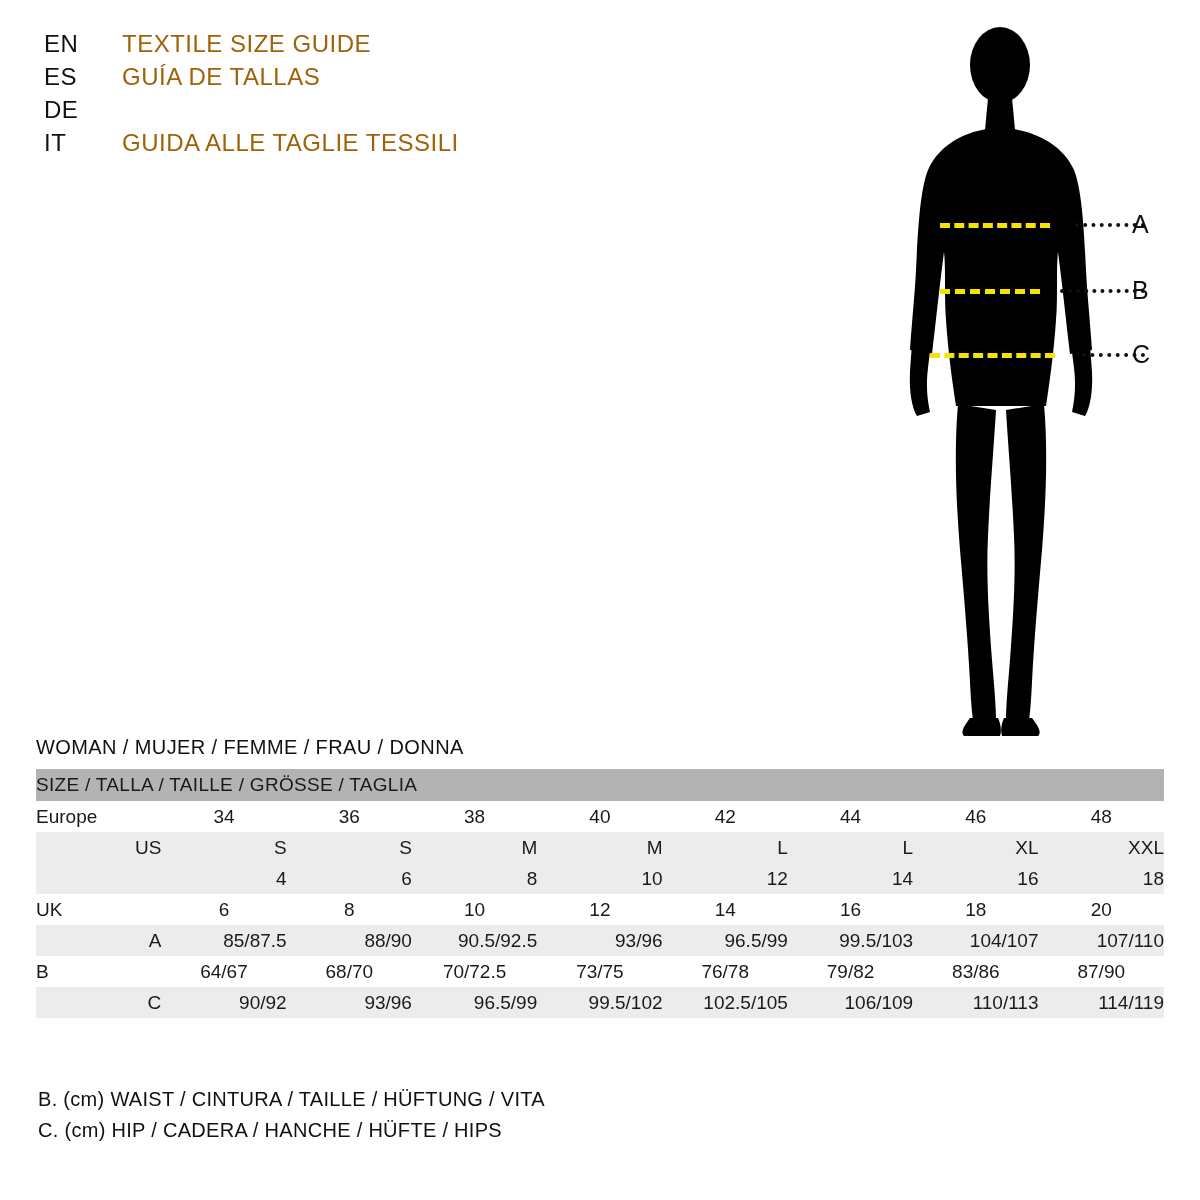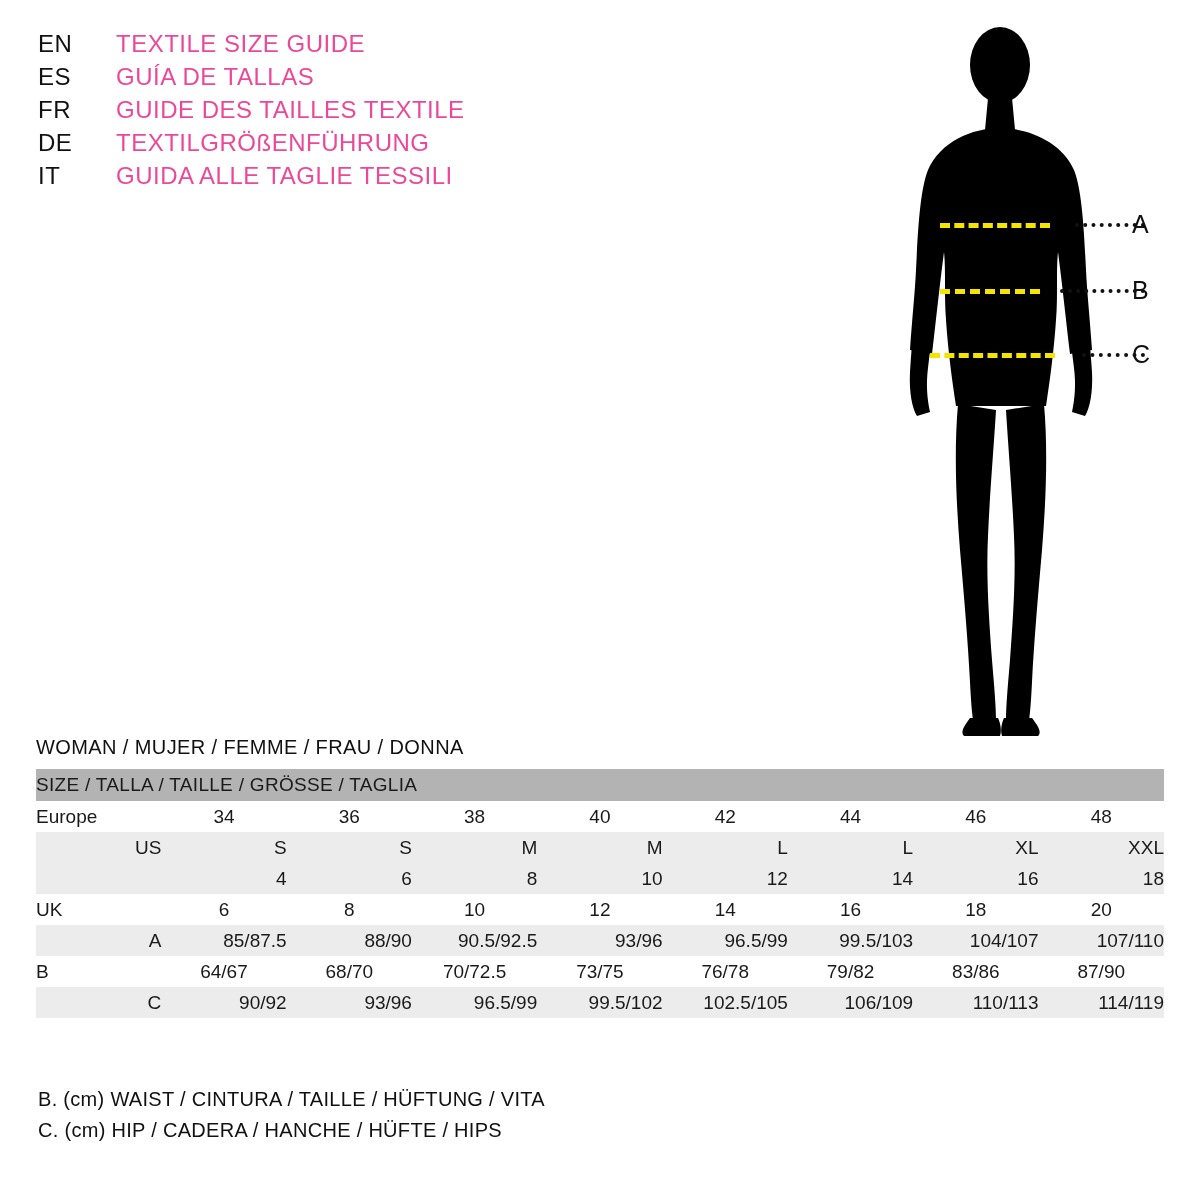"EN" #lang-block { left: 38px -> 44px }
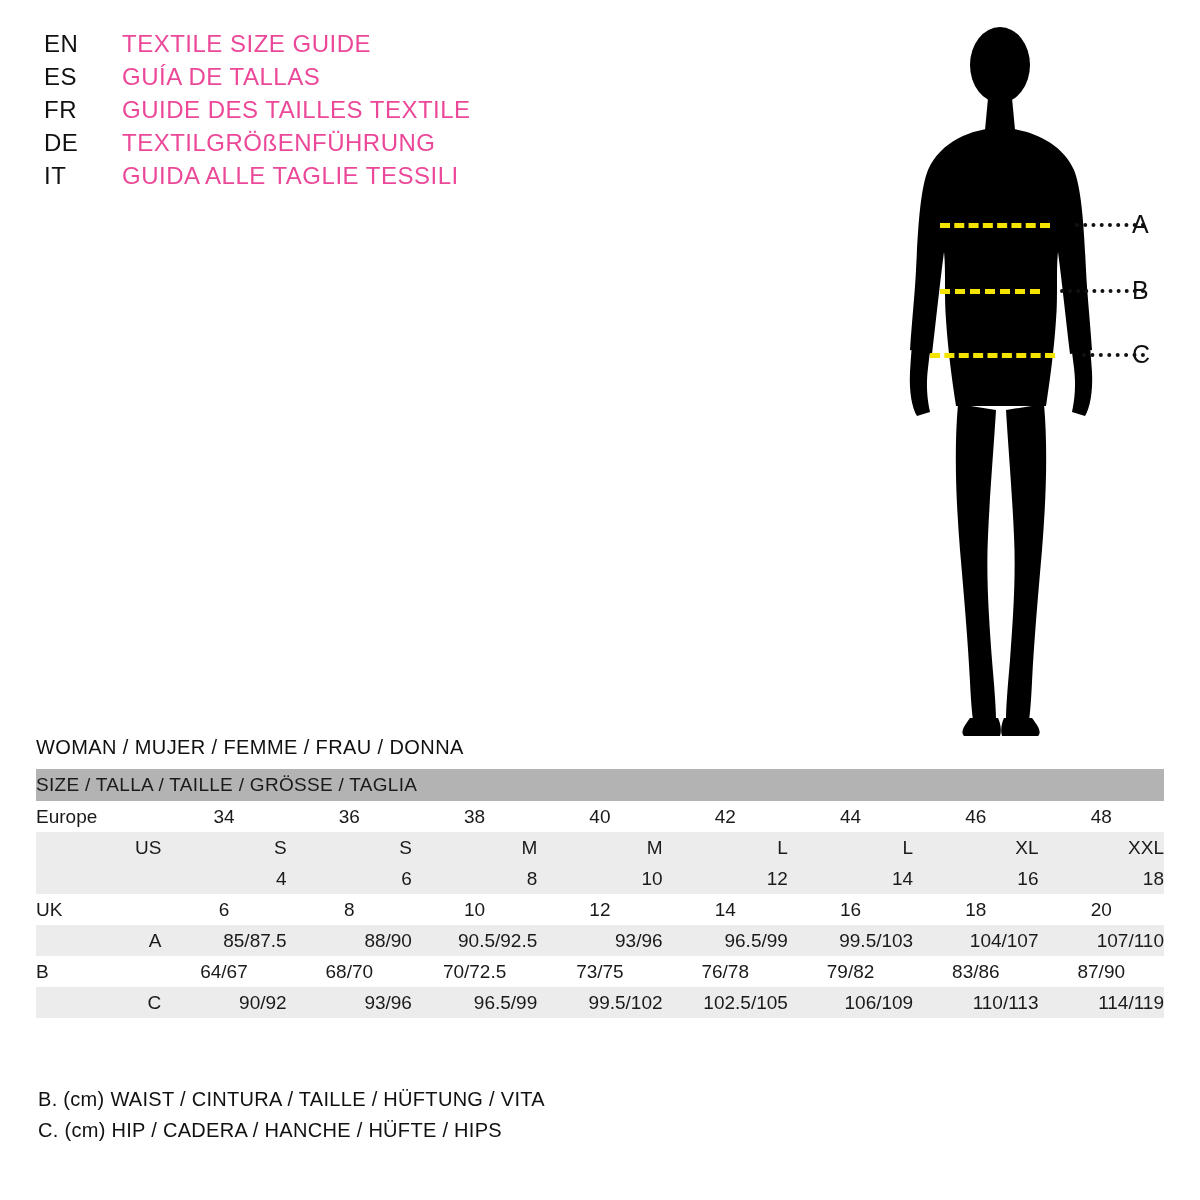"TEXTILE SIZE GUIDE" .lang-title { color: #ec4899 -> #a16207 }
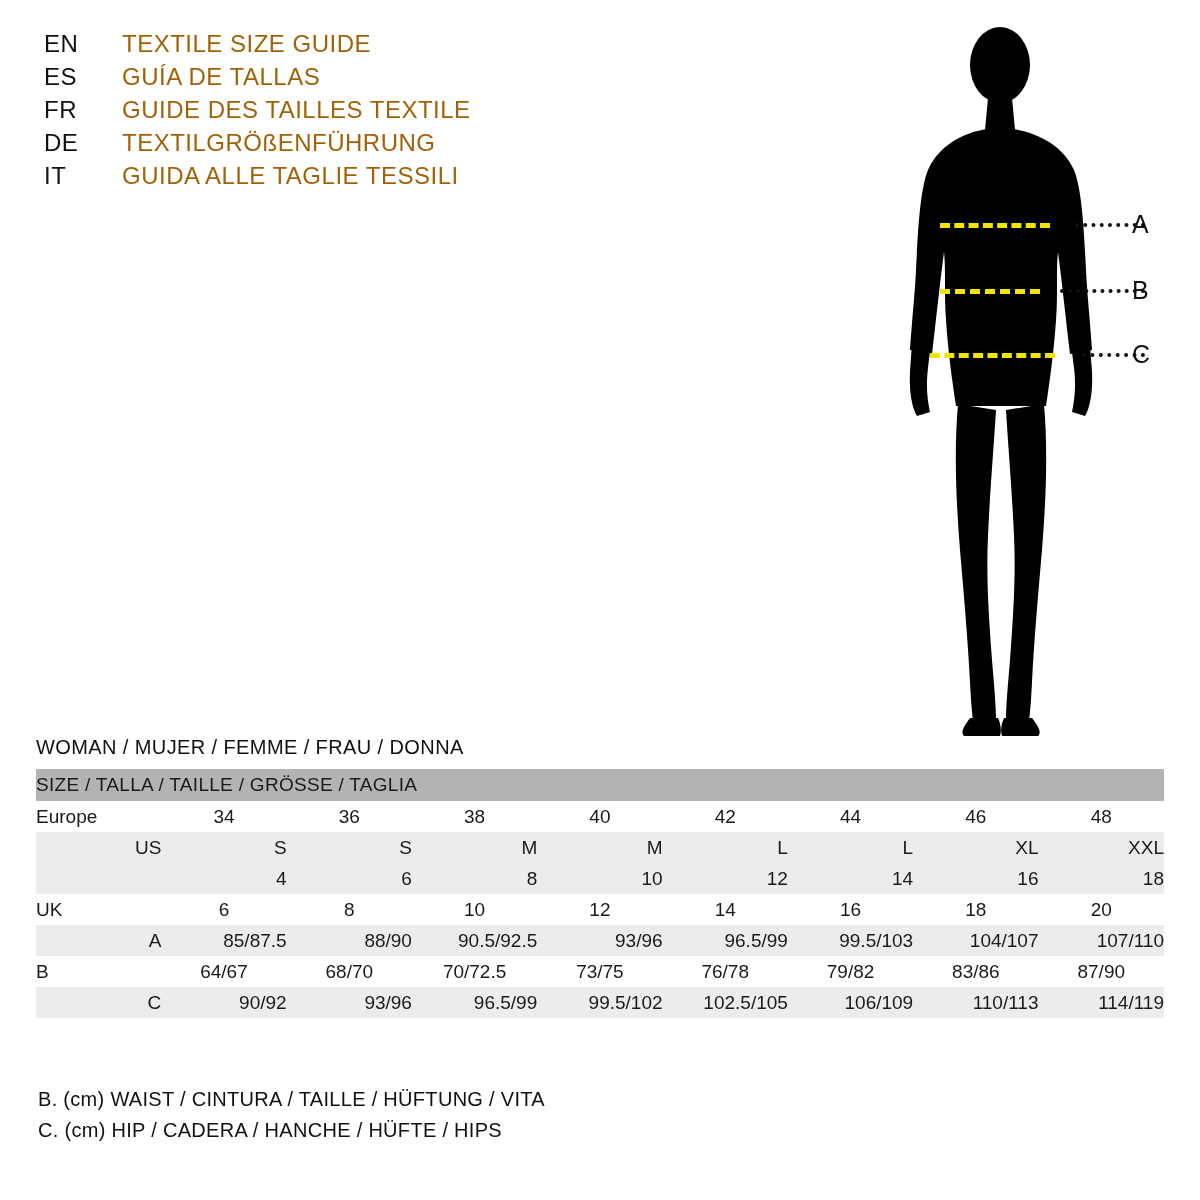"FR" div.lang-row { html: <div> <div>FR</div> <div>GUIDE DES TAILLES TEXTILE</div> </div> -> none }
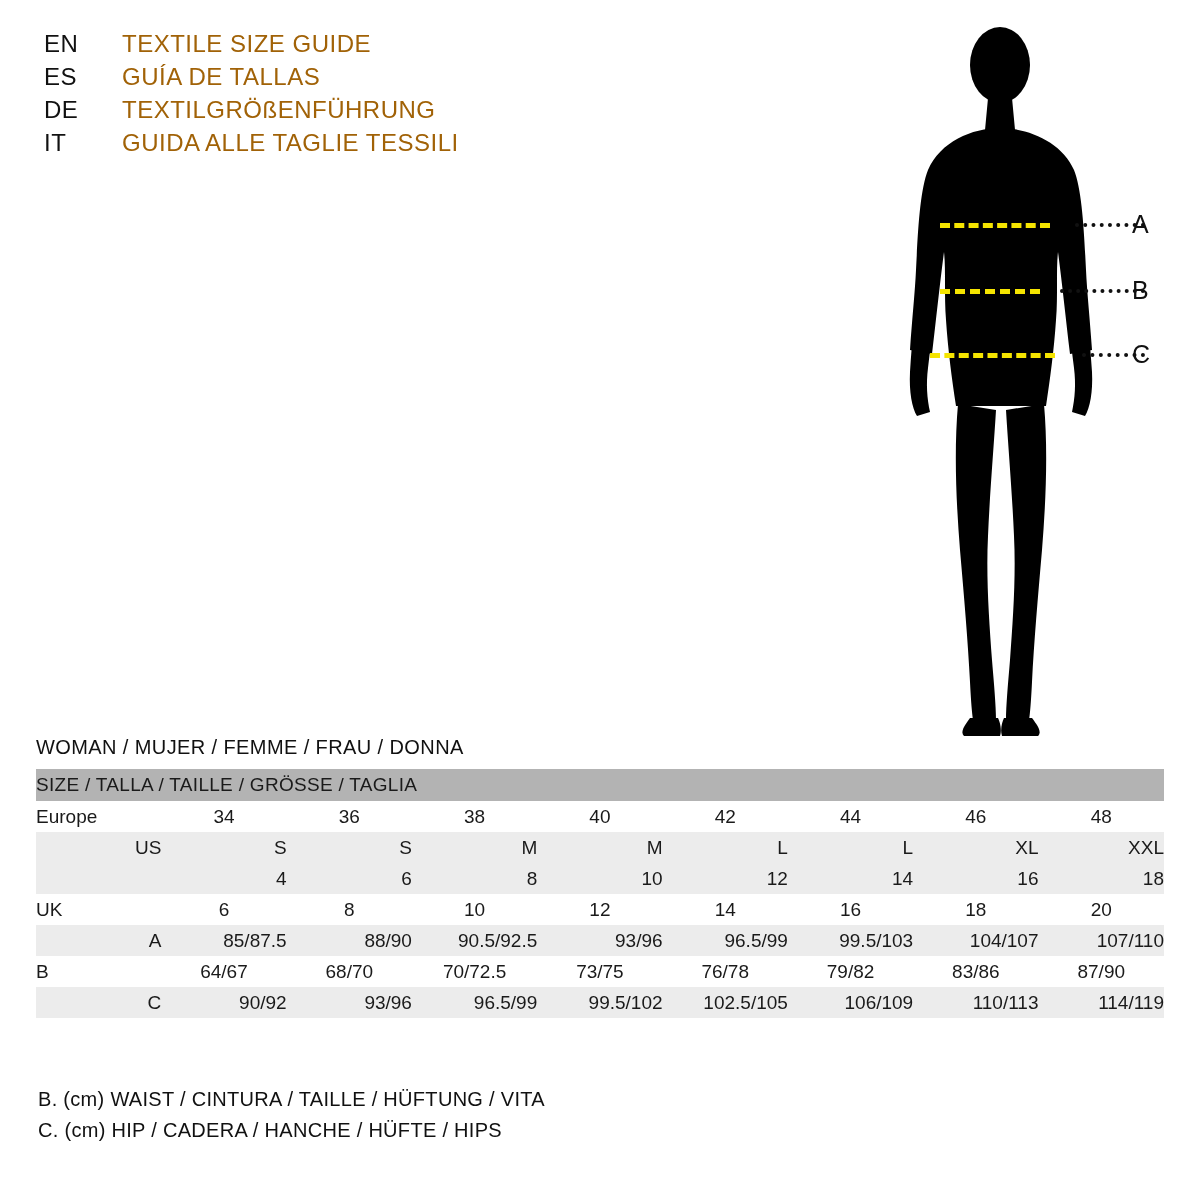"TEXTILGRÖßENFÜHRUNG" div.lang-title { html: <div>TEXTILGRÖßENFÜHRUNG</div> -> none }
